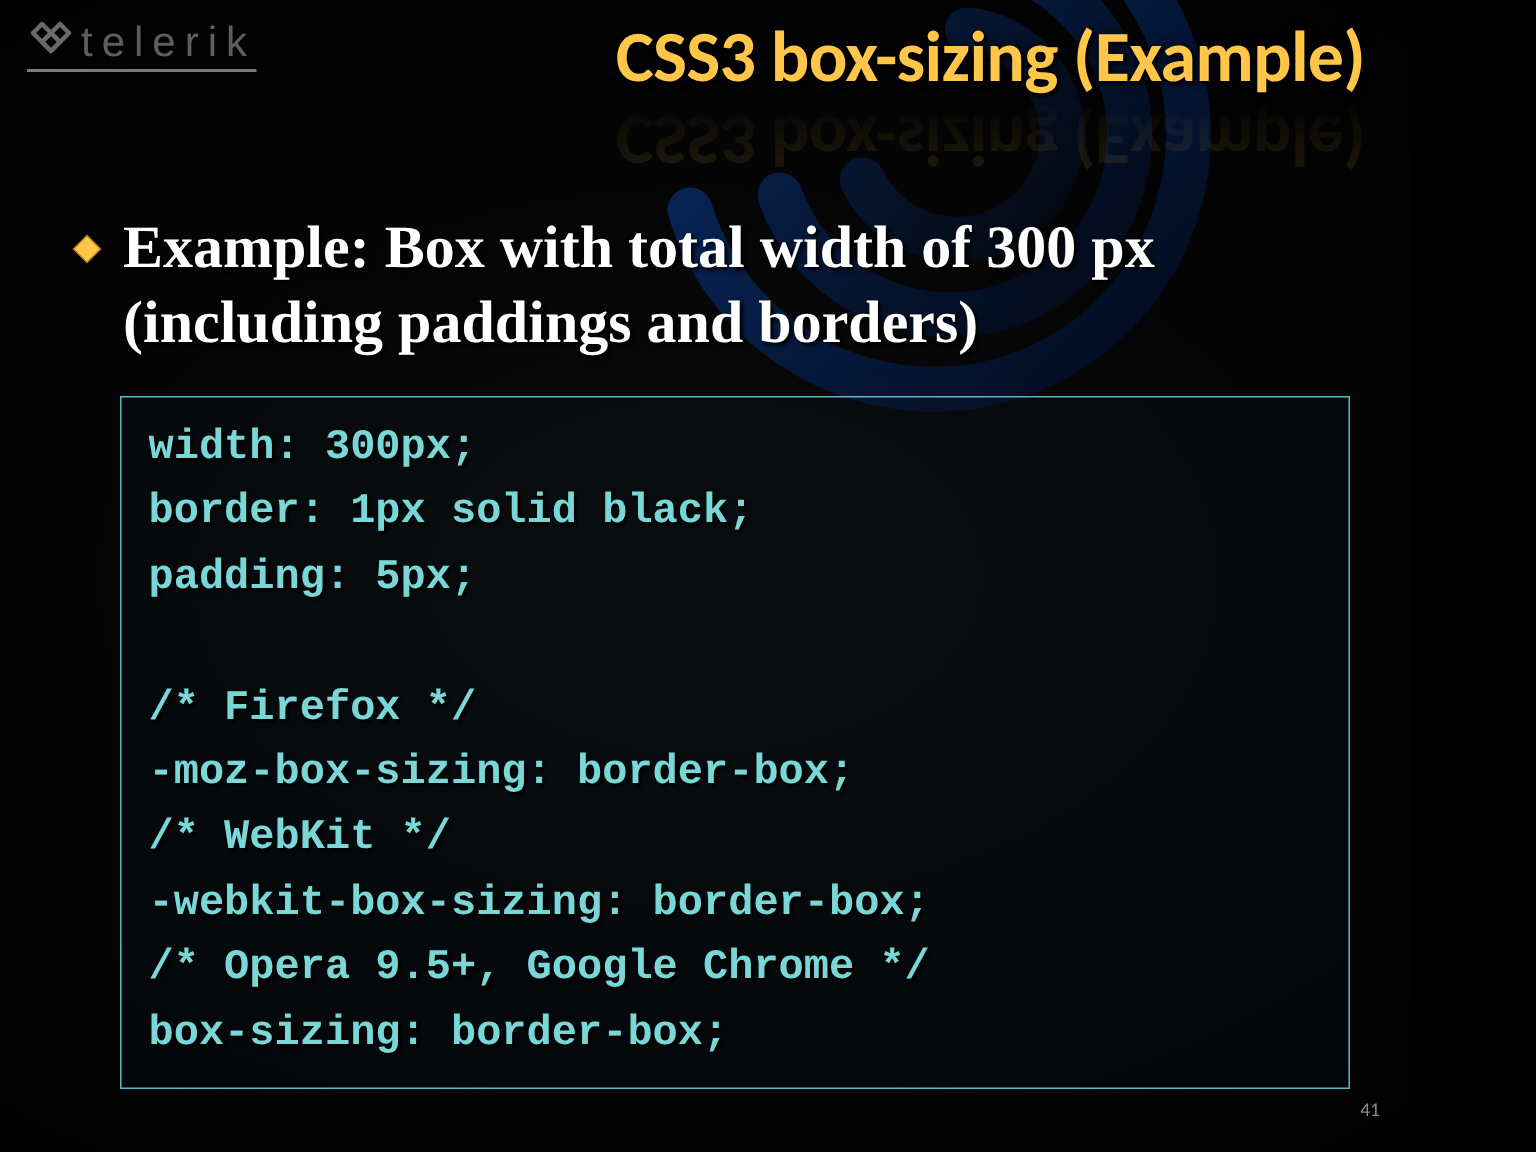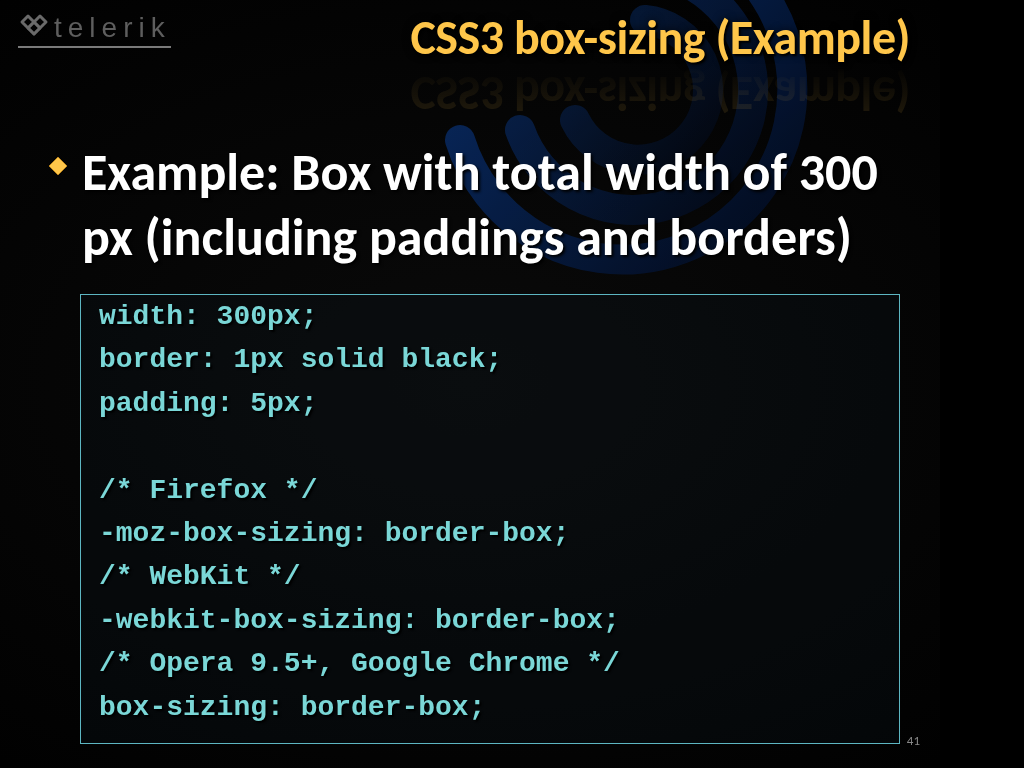"Example: Box with total width" .bullet-text { font-family: none -> Liberation Serif, serif; font-size: 52px -> 40px }
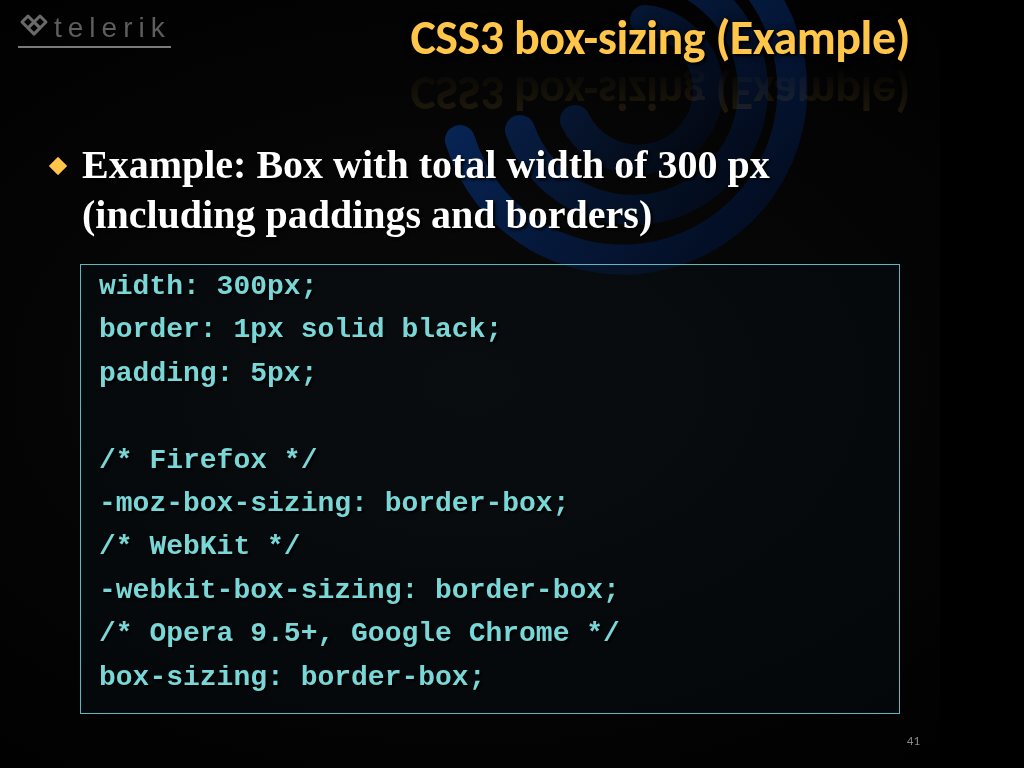"width: 300px;" .code-box { padding: 0 18px 14px 18px -> 12px 18px 14px 18px }
